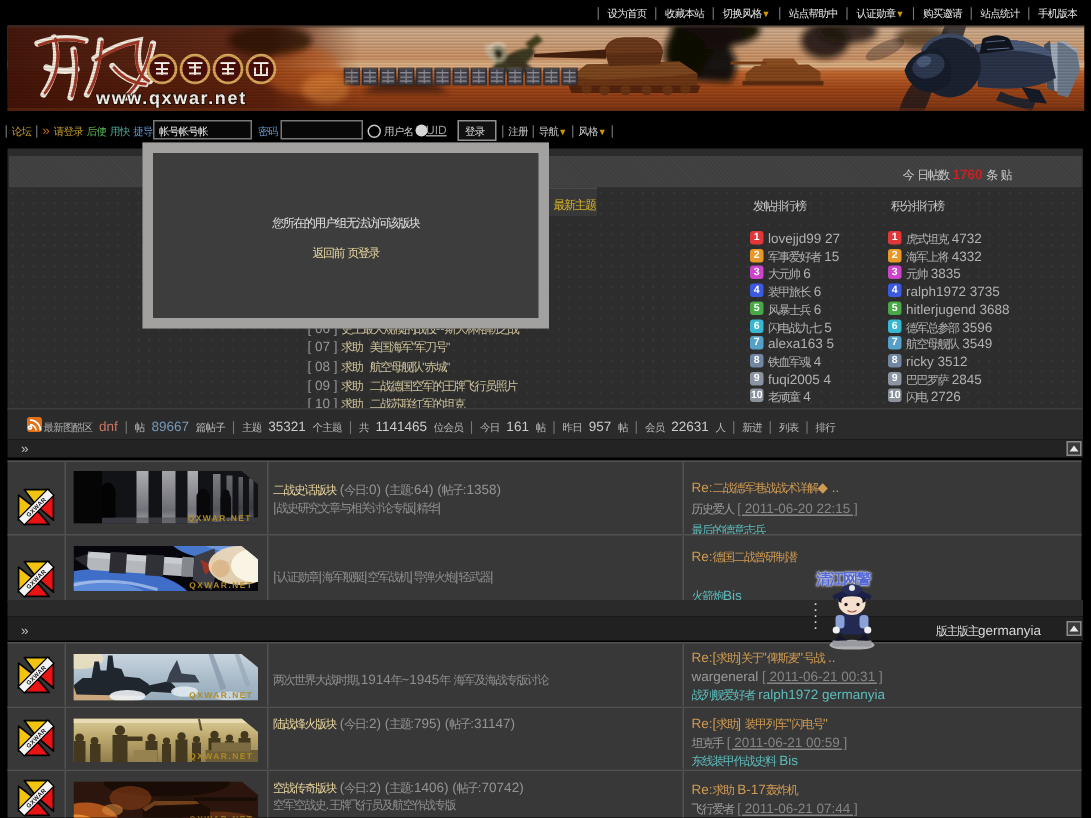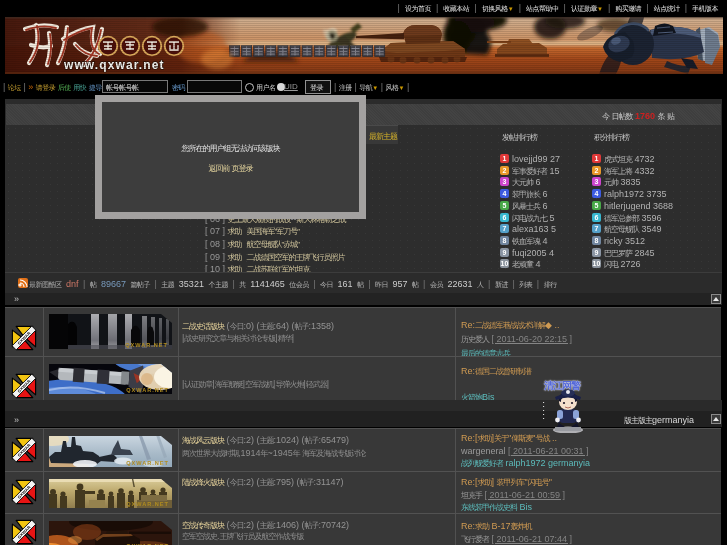"海战风云版块 (今日:2) (主题:1024) (帖子:65479)" div.ab { html: <div><span>海战风云版块</span> <span>(<span>今日</span>:2) (<span>主题</span>:1024) (<span>帖子</span>:65479)</span></div> -> none }
